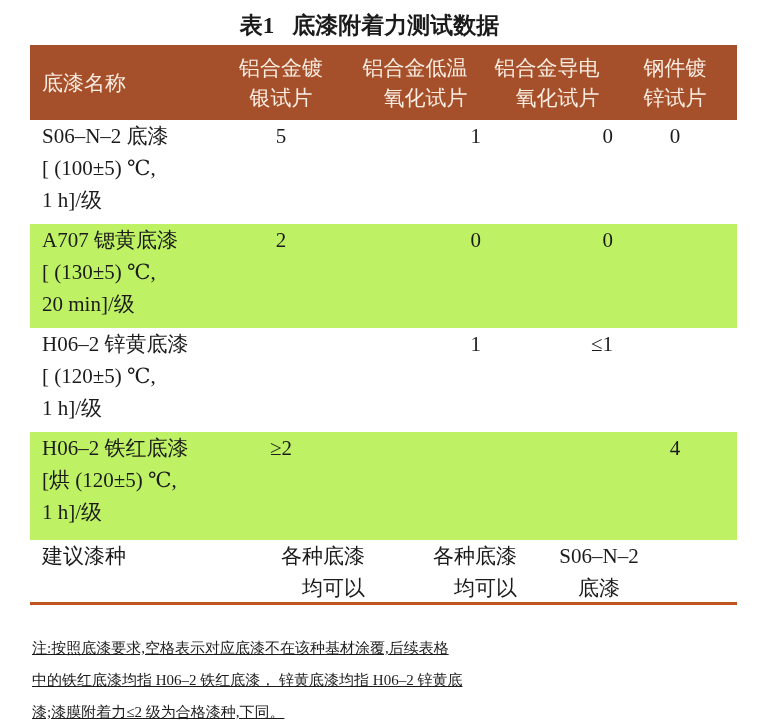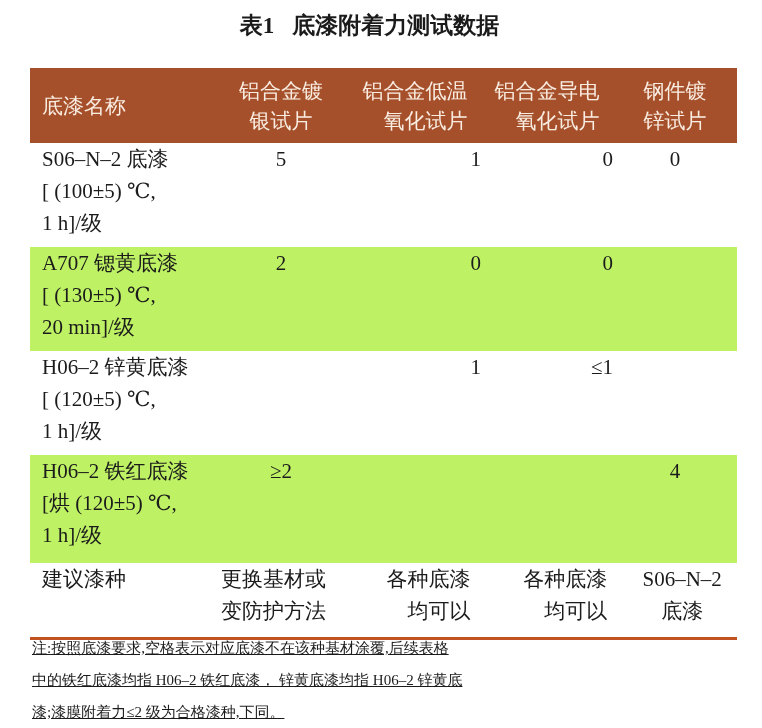"底漆名称" .tbl { top: 68px -> 45px }
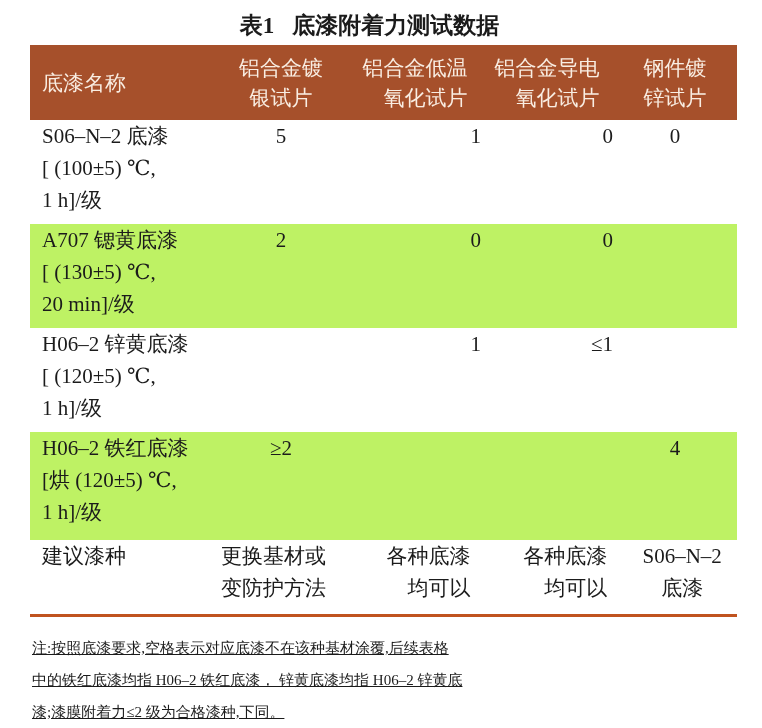"建议漆种" .h69 { height: 74px -> 62px }
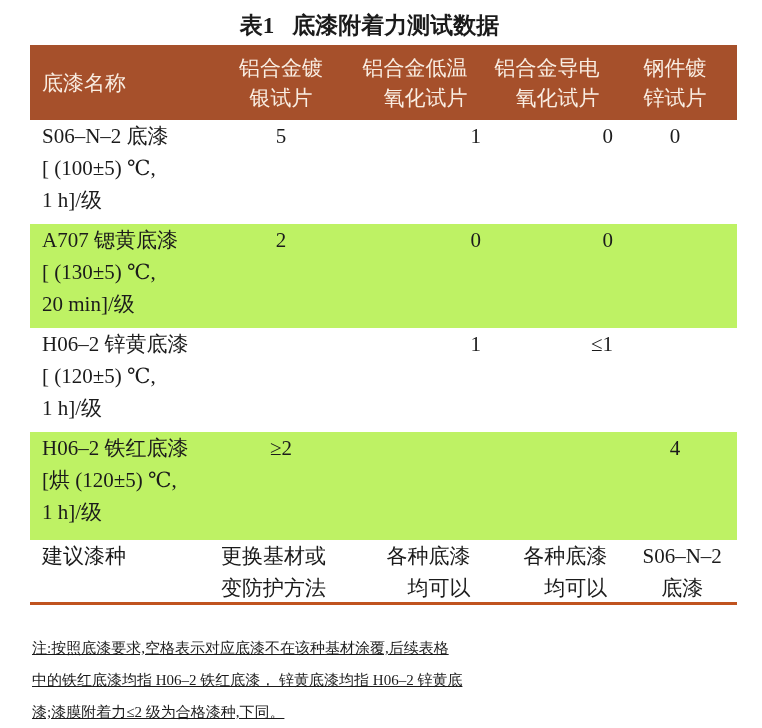"更换基材或" div.td { html: <div>更换基材或 变防护方法</div> -> none }
